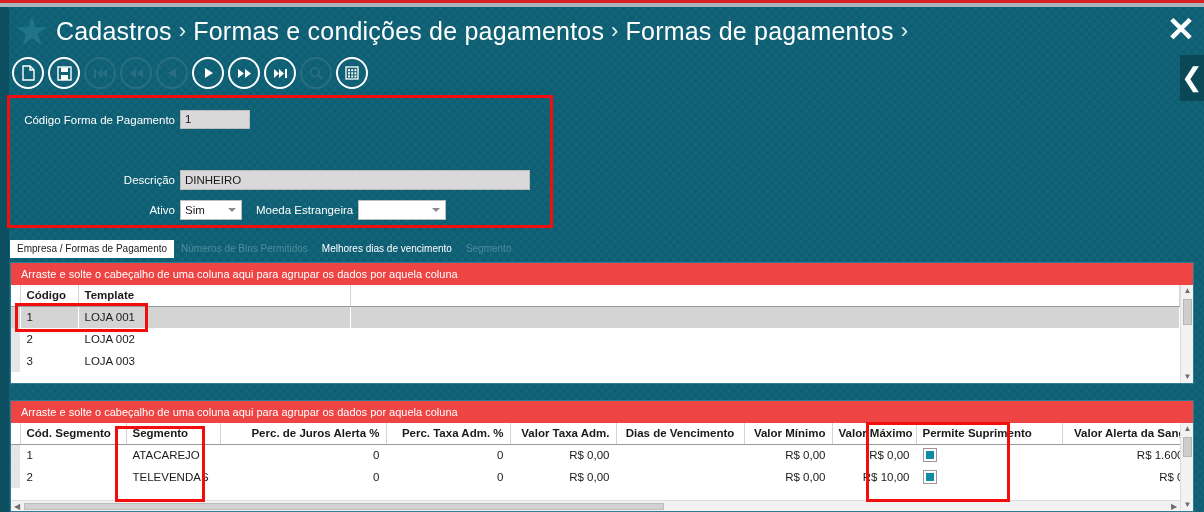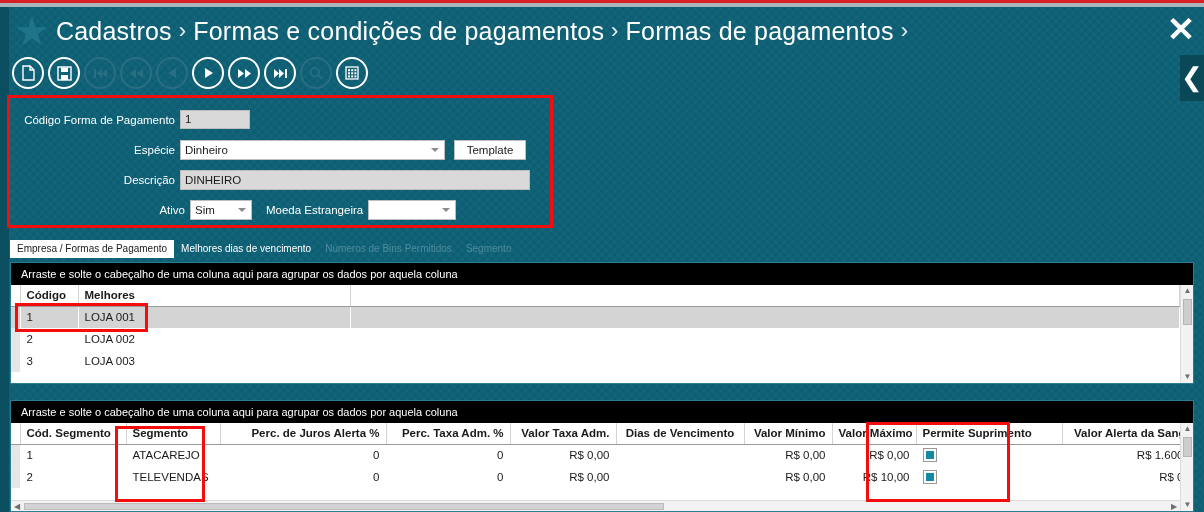"Espécie" div.frow { html: <div> <div>Espécie</div> <div> <span>Dinheiro</span> <span></span> </div> <div>Template</div> </div> -> none }
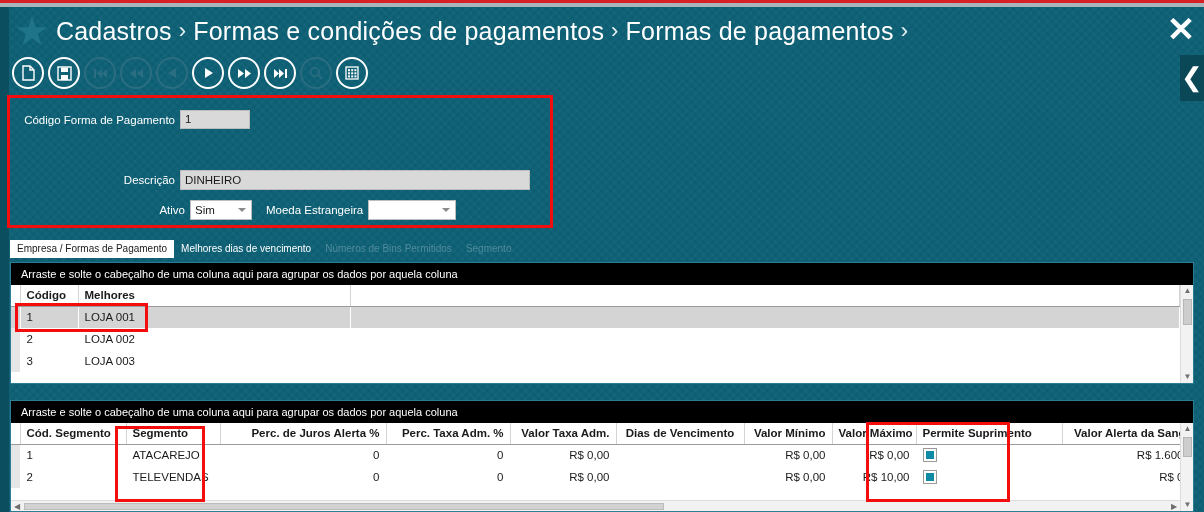"Ativo" div.frow { padding-left: 10px -> none }
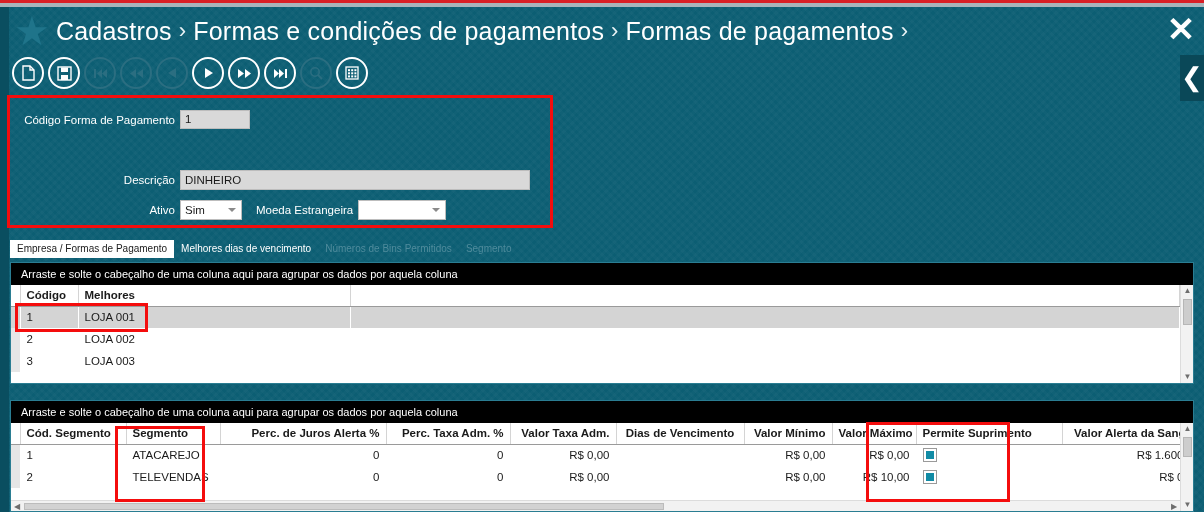"Melhores dias de vencimento" div.tab { order: before "Números de Bins Permitidos" -> after "Números de Bins Permitidos" }
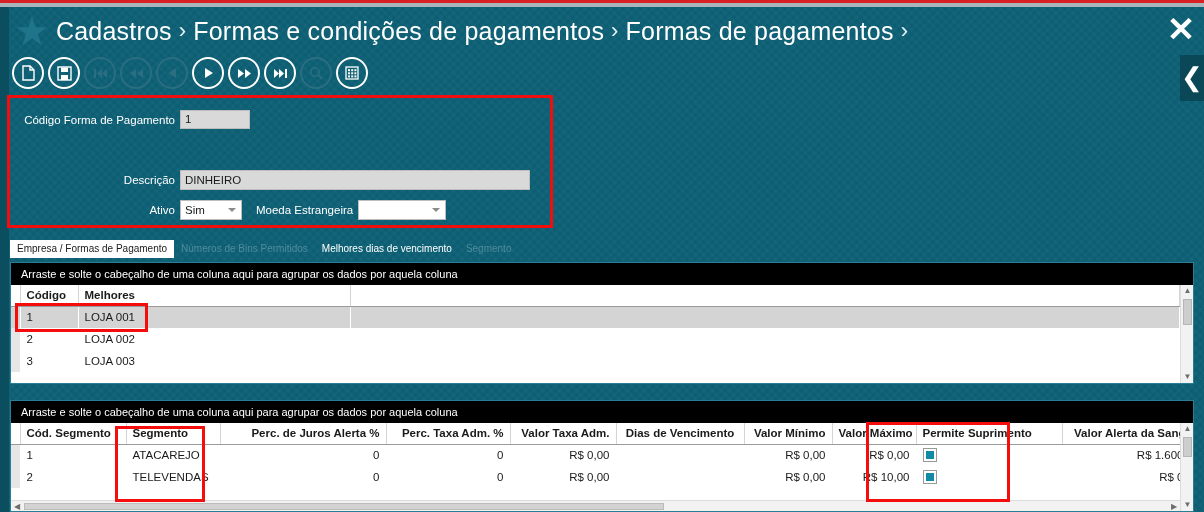"Arraste e solte o cabeçalho" .grid-hint { background: #000000 -> #ef4444 }
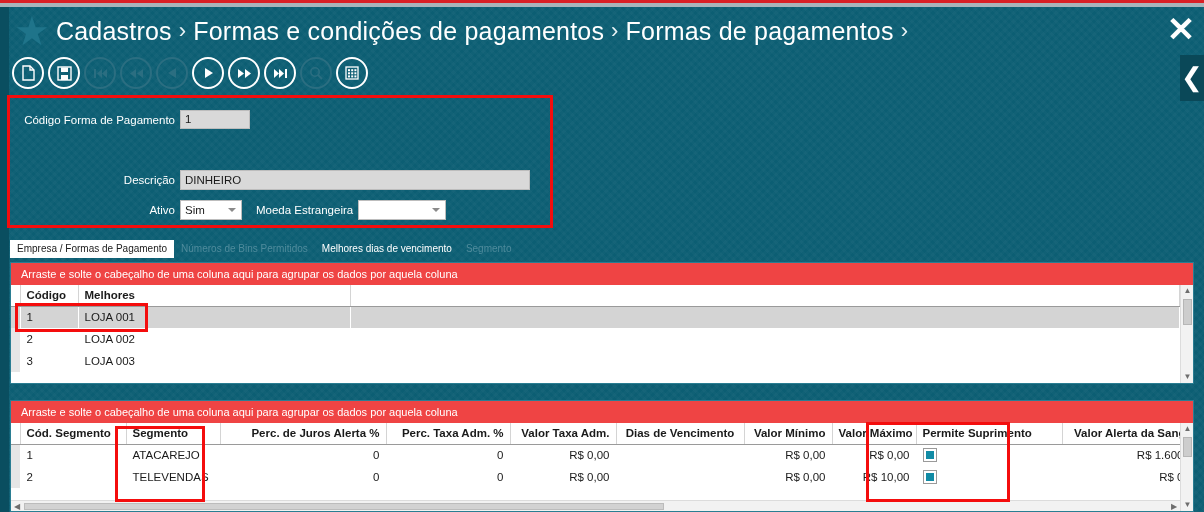"Melhores" th { text: Melhores -> Template }
